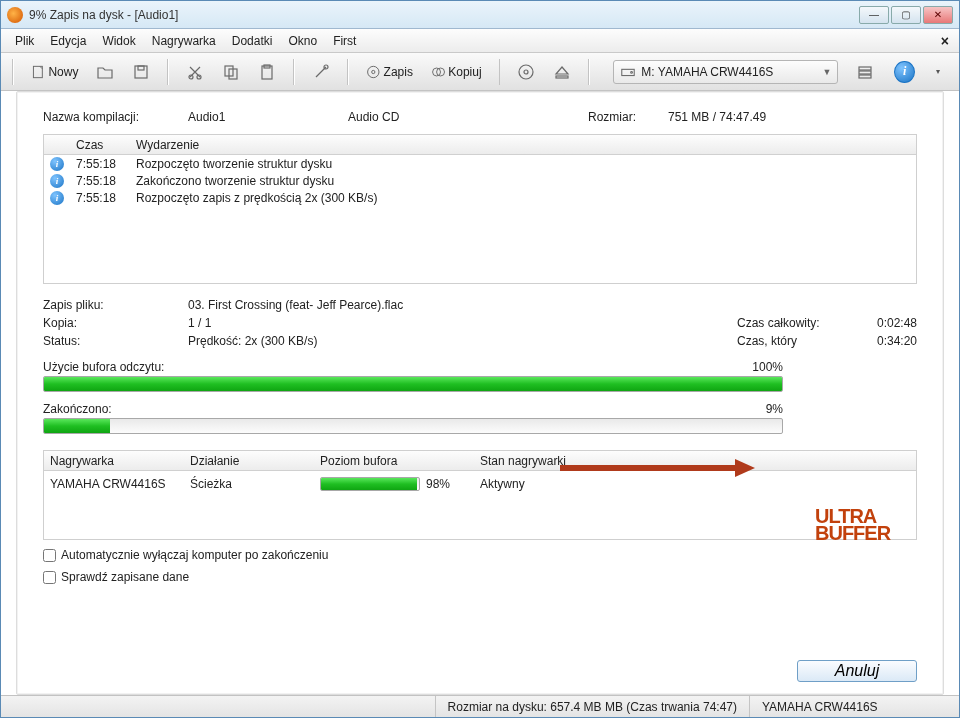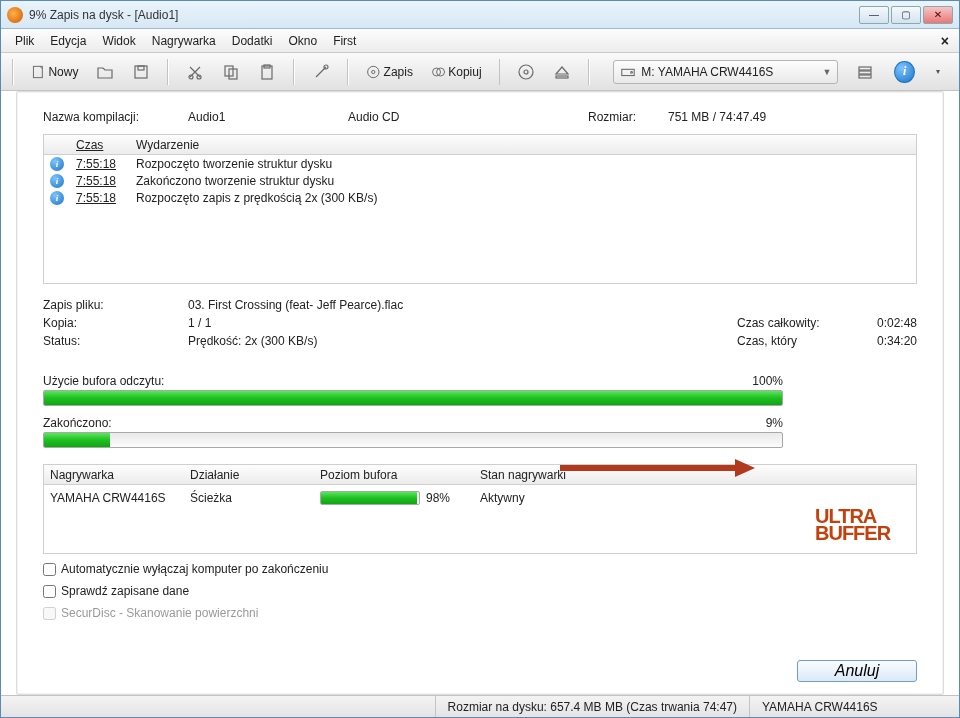"Czas" .col-time { text-decoration: underline -> none }
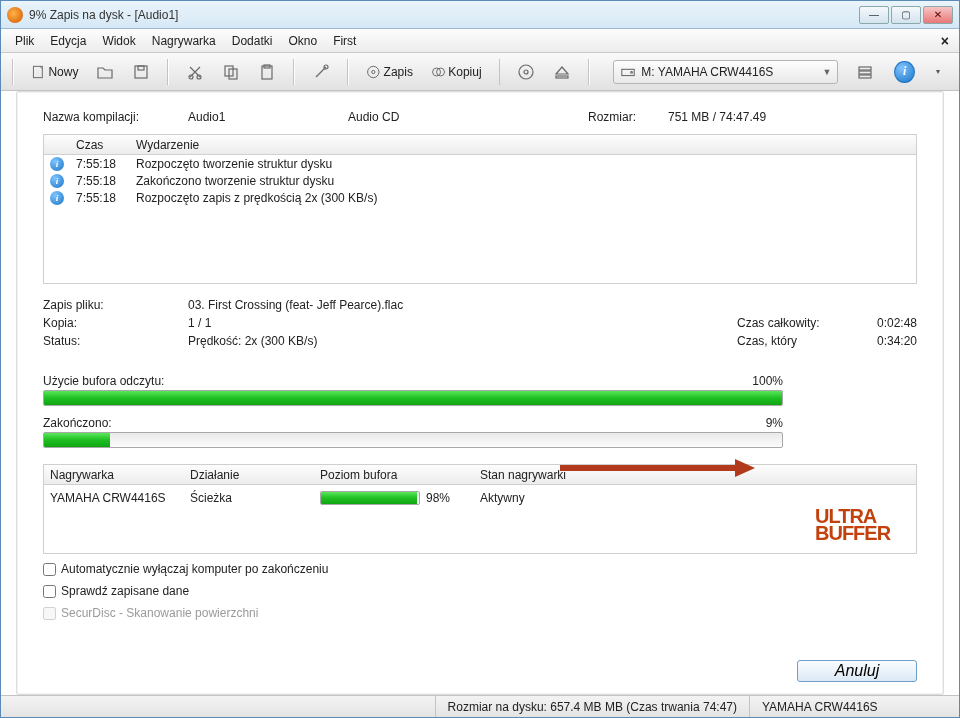"Użycie bufora odczytu:" .progress-section { margin-top: 26px -> 12px }
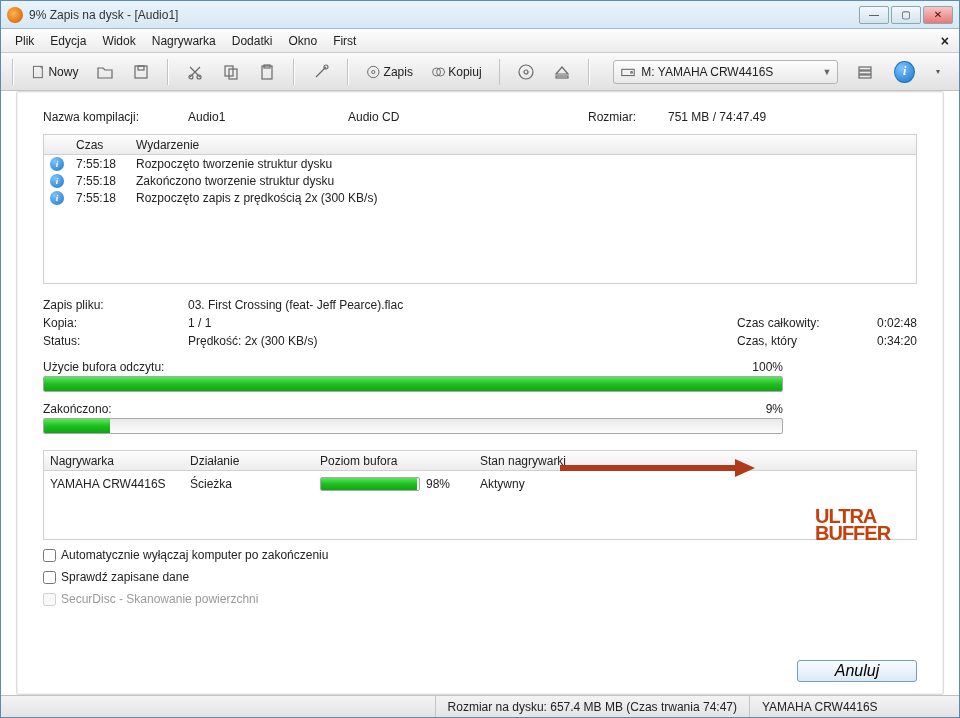"SecurDisc - Skanowanie powierzchni" div.checkbox-row { html: <div> <input> <span>SecurDisc - Skanowanie powierzchni</span> </div> -> none }
